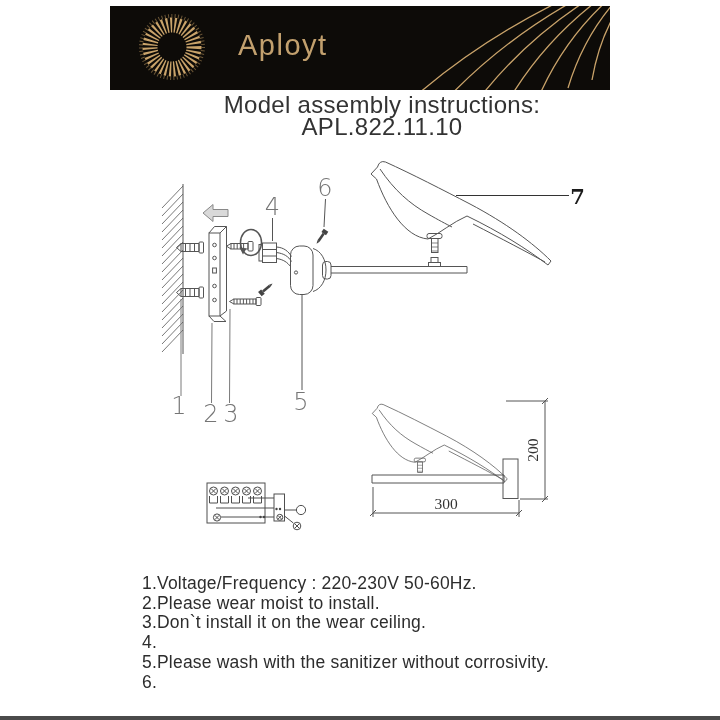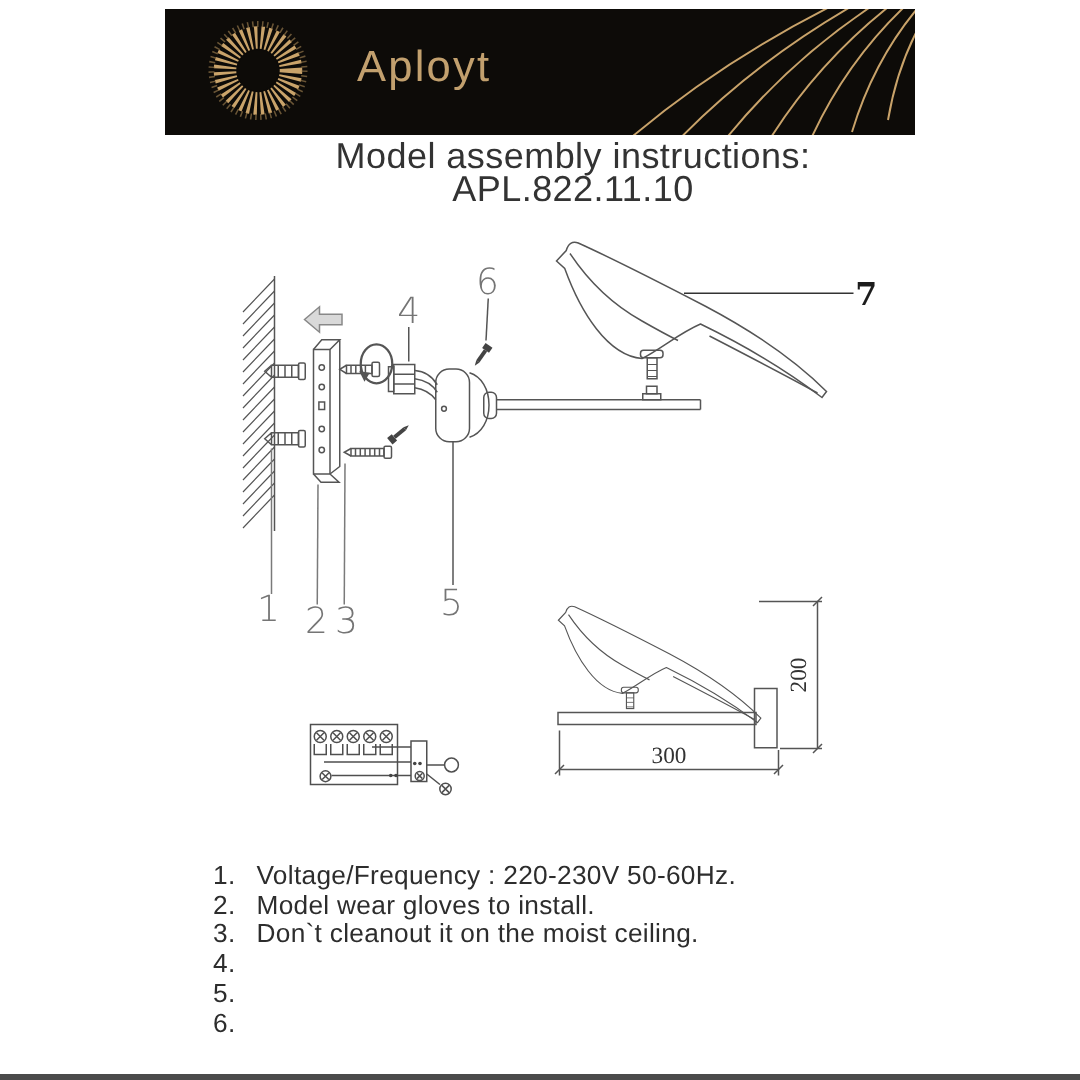"Voltage/Frequency : 220-230V 50-60Hz." .inst-text { margin-left: 14px -> none }
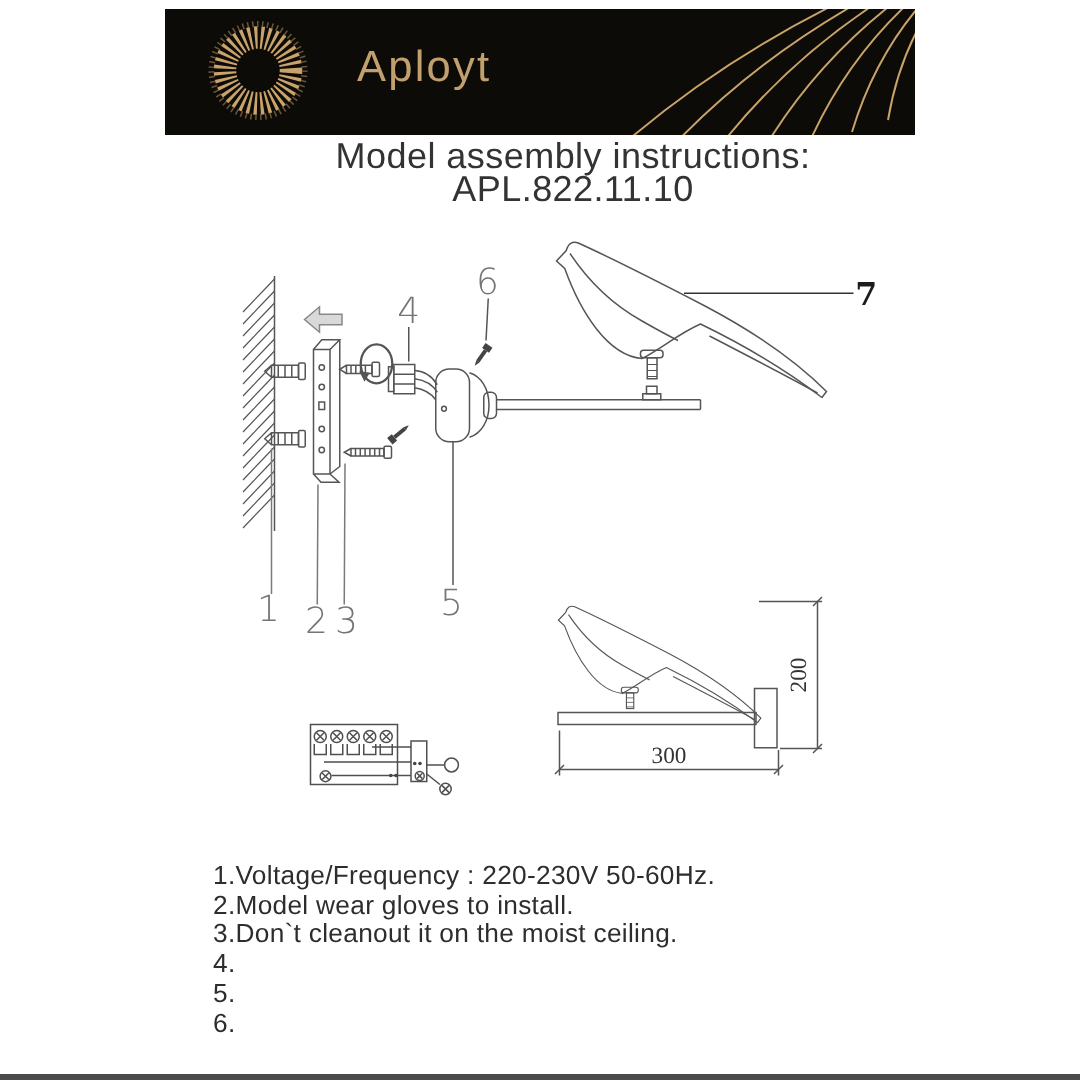"Model wear gloves to install." span.inst-text { text: Model wear gloves -> Please wear moist }
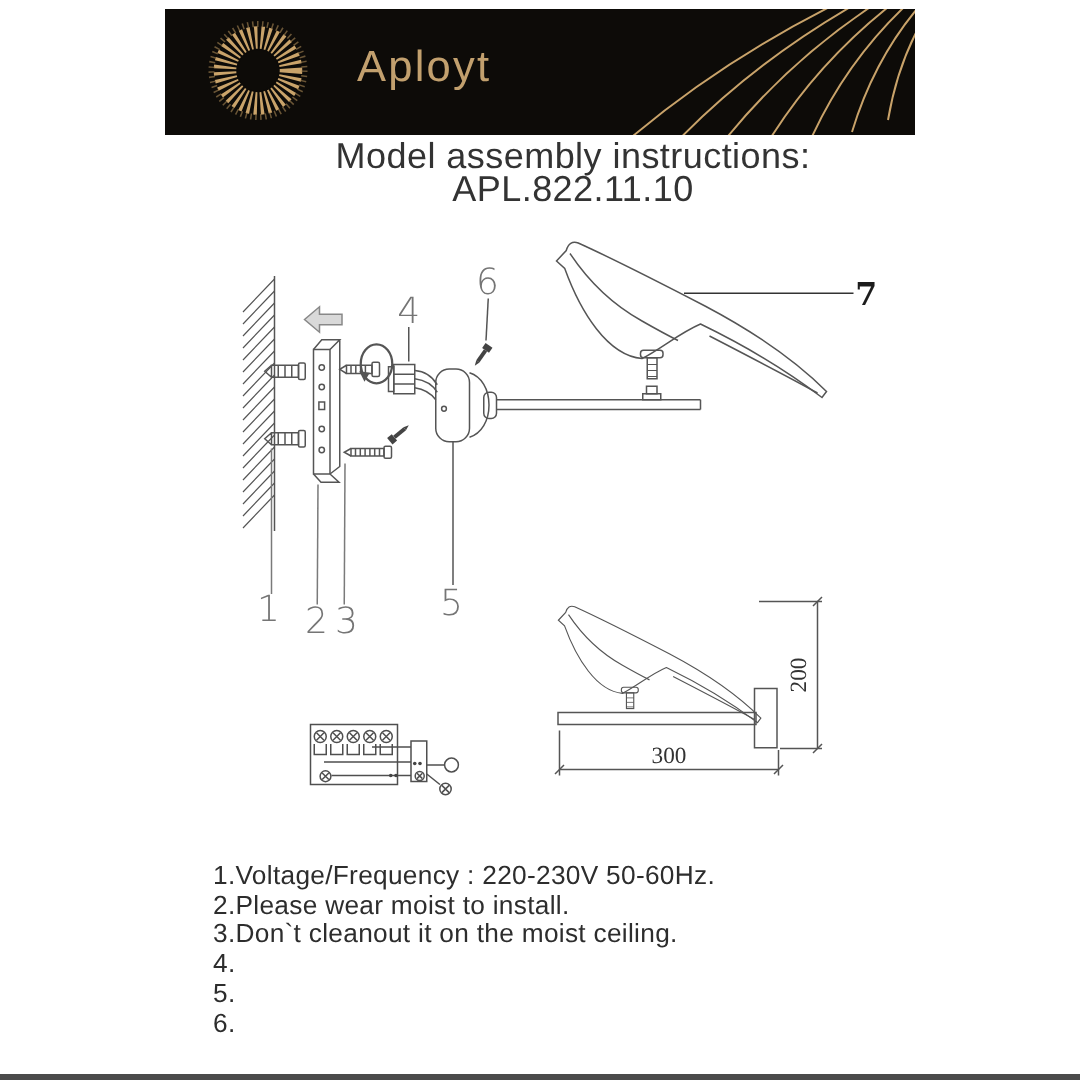"Don`t cleanout it on the" span.inst-text { text: cleanout it on the moist -> install it on the wear }
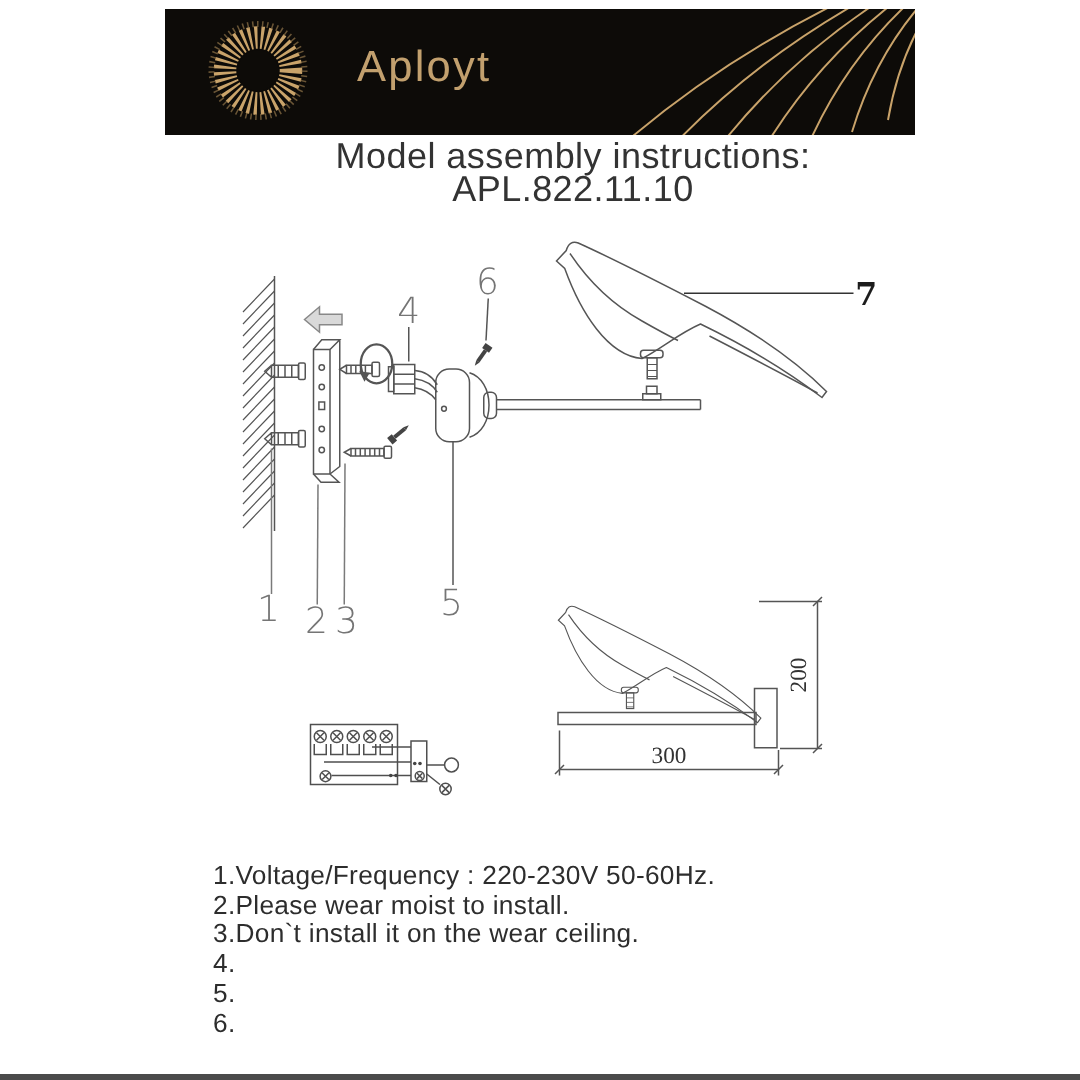"Please wash with the sanitizer" span.inst-text { html: none -> <span>Please wash with the sanitizer without corrosivity.</span> }
